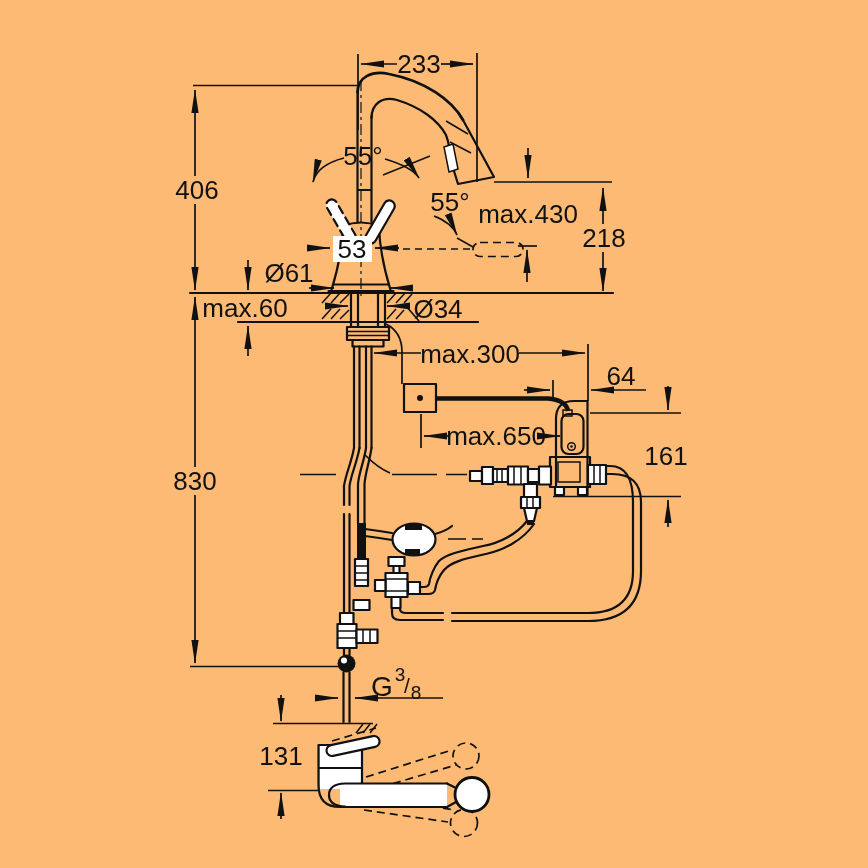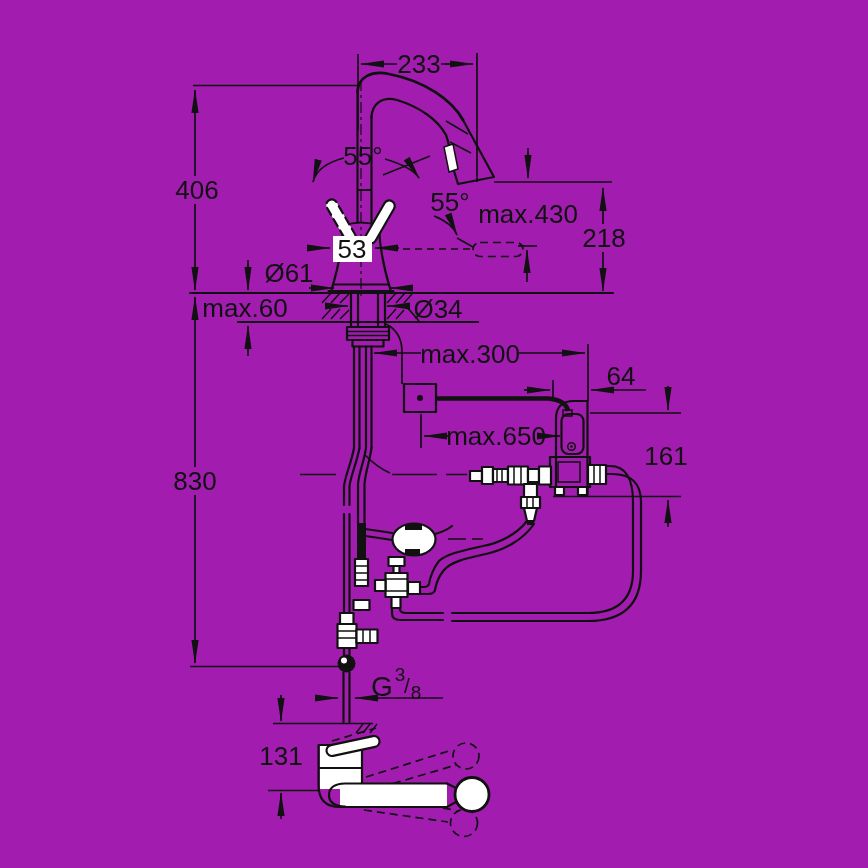"233" .stage { background: #a21caf -> #fdba74 }
